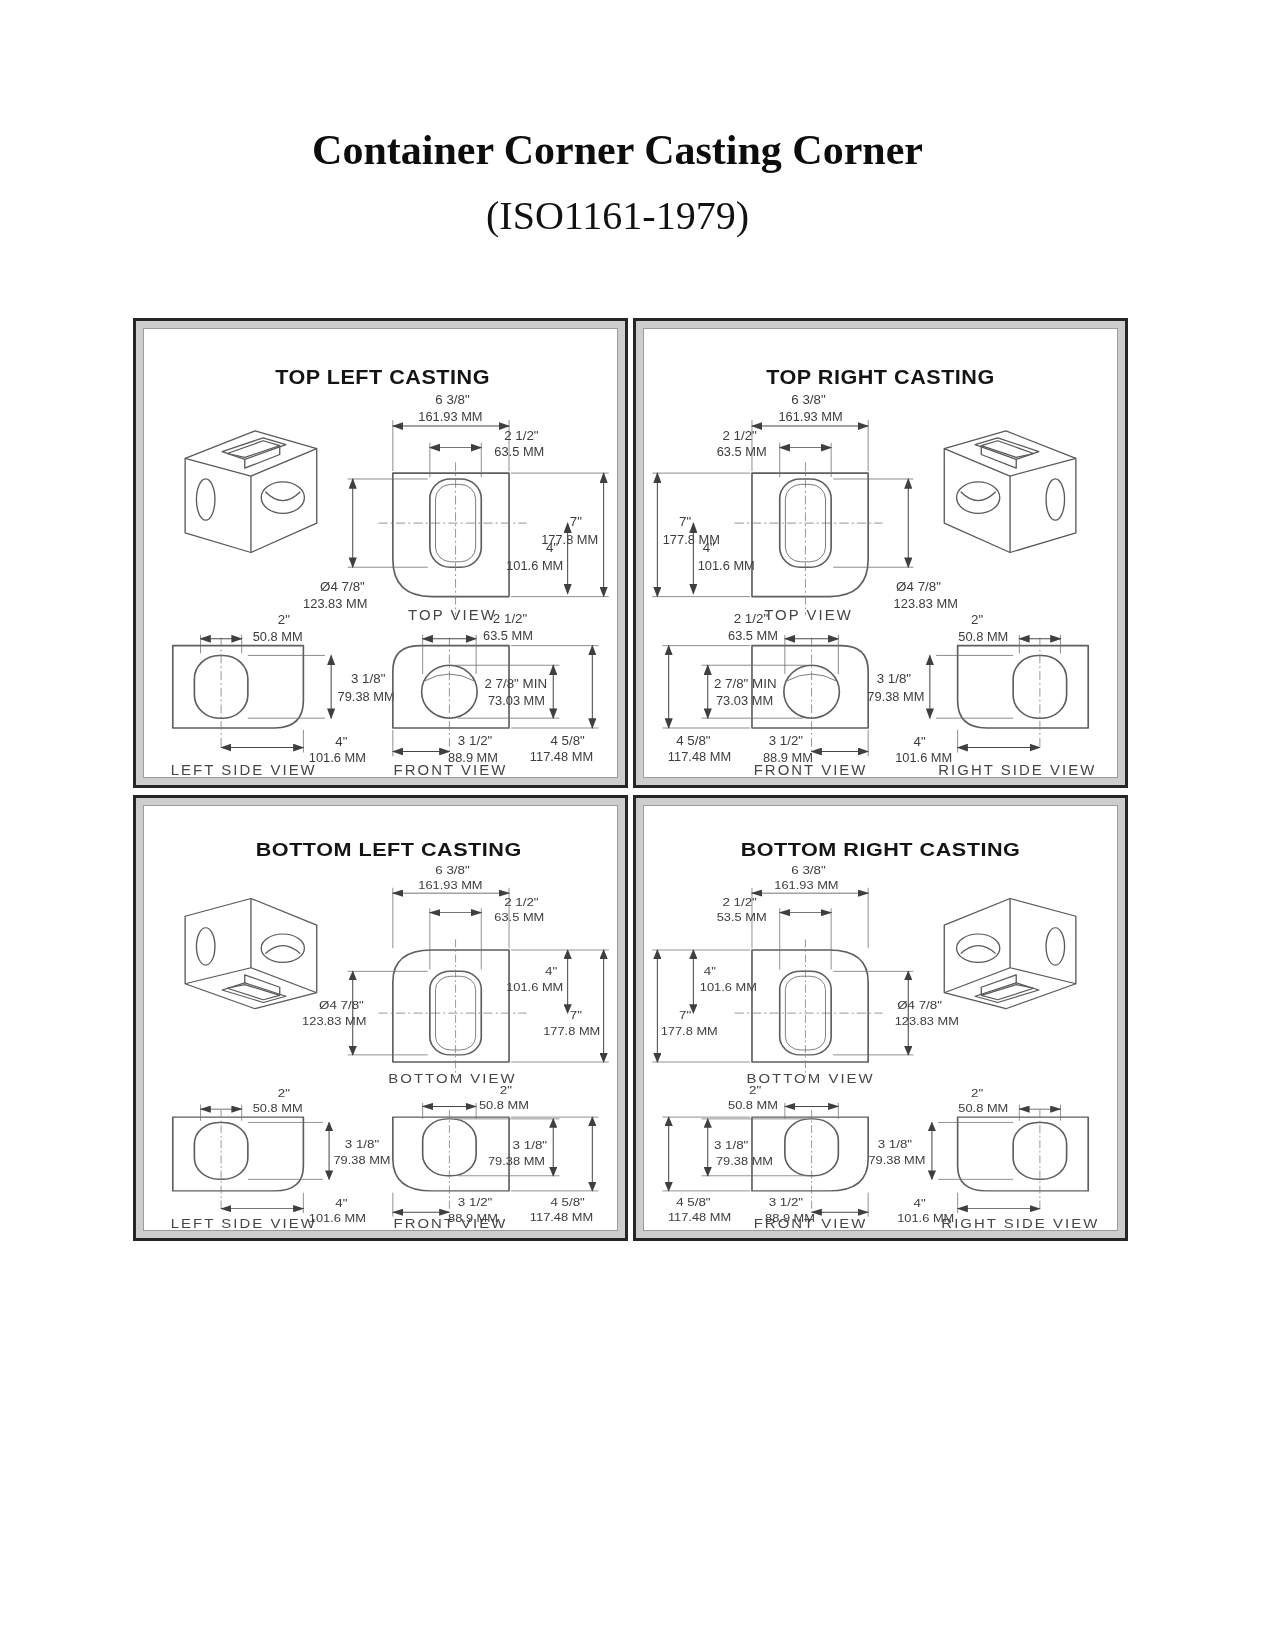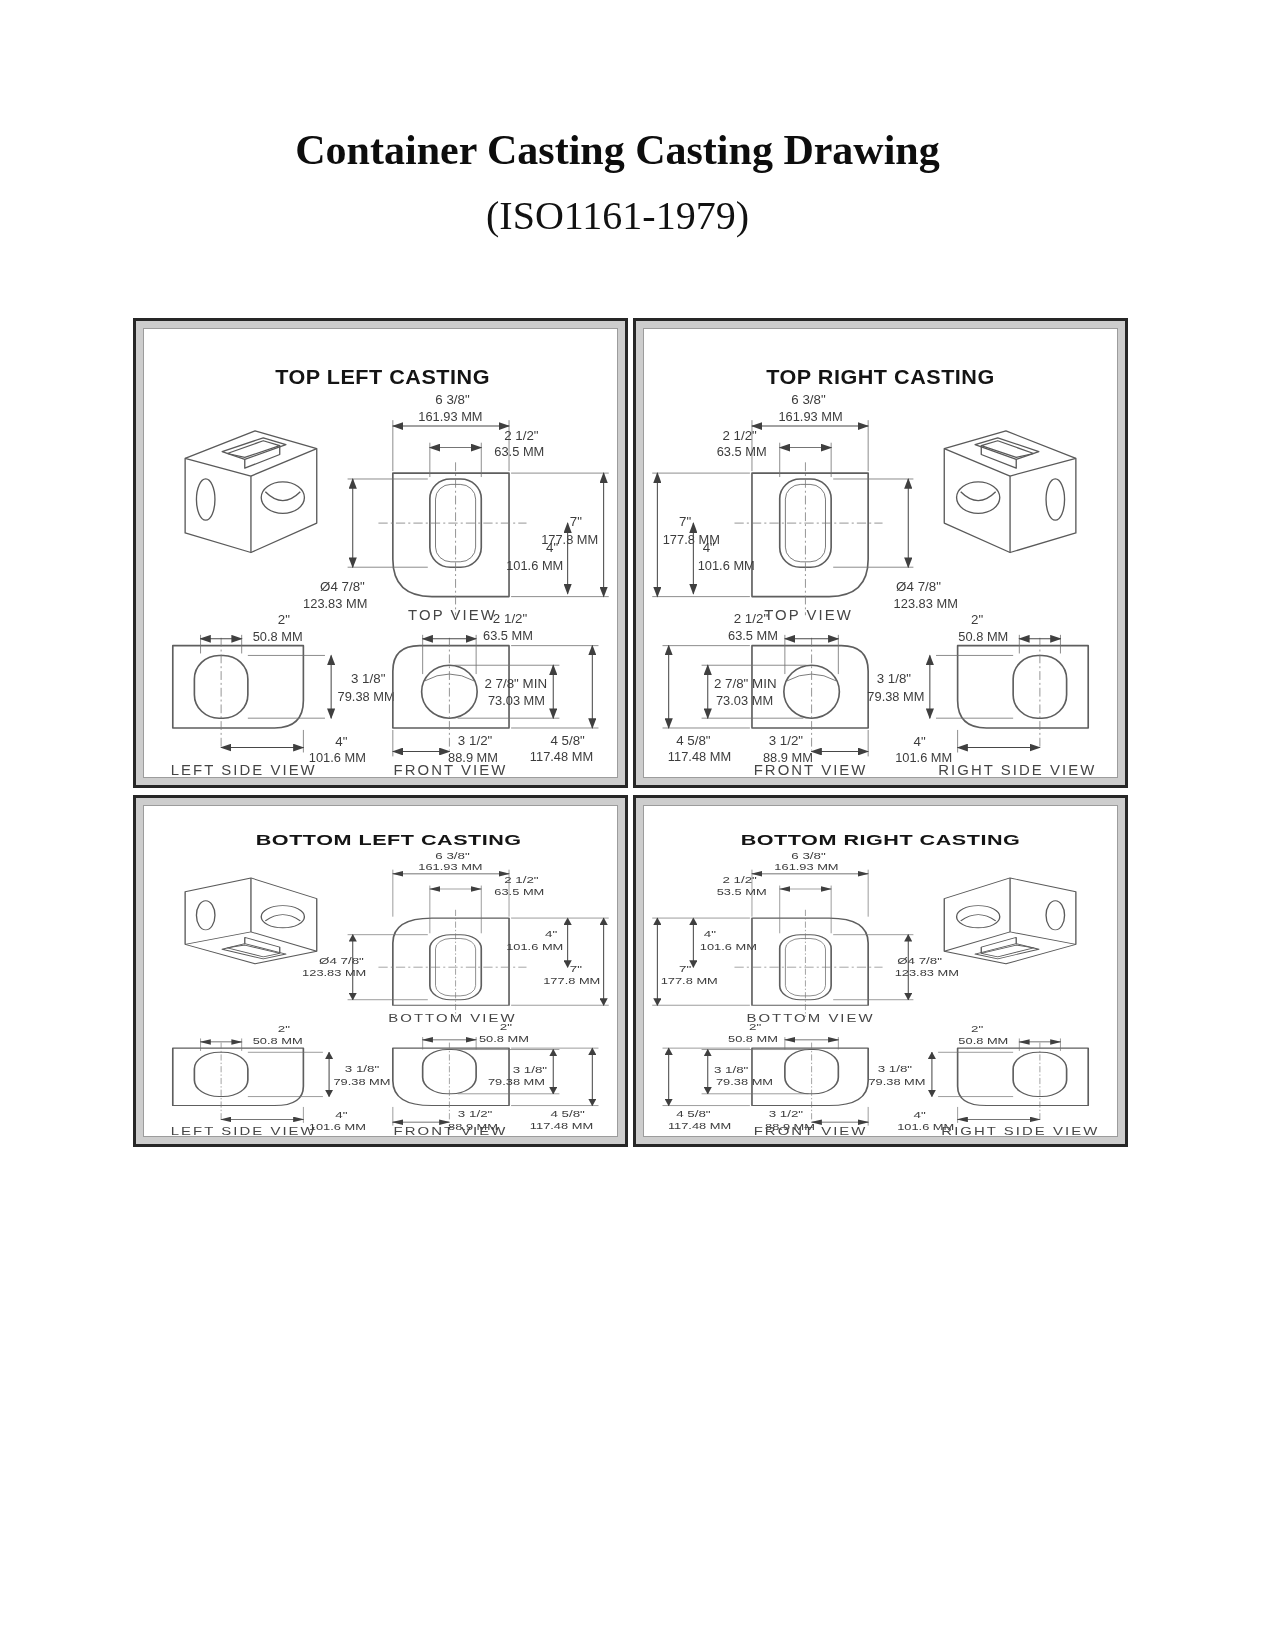"Container Casting Casting Drawing" h1.page-title { text: Casting Casting Drawing -> Corner Casting Corner }
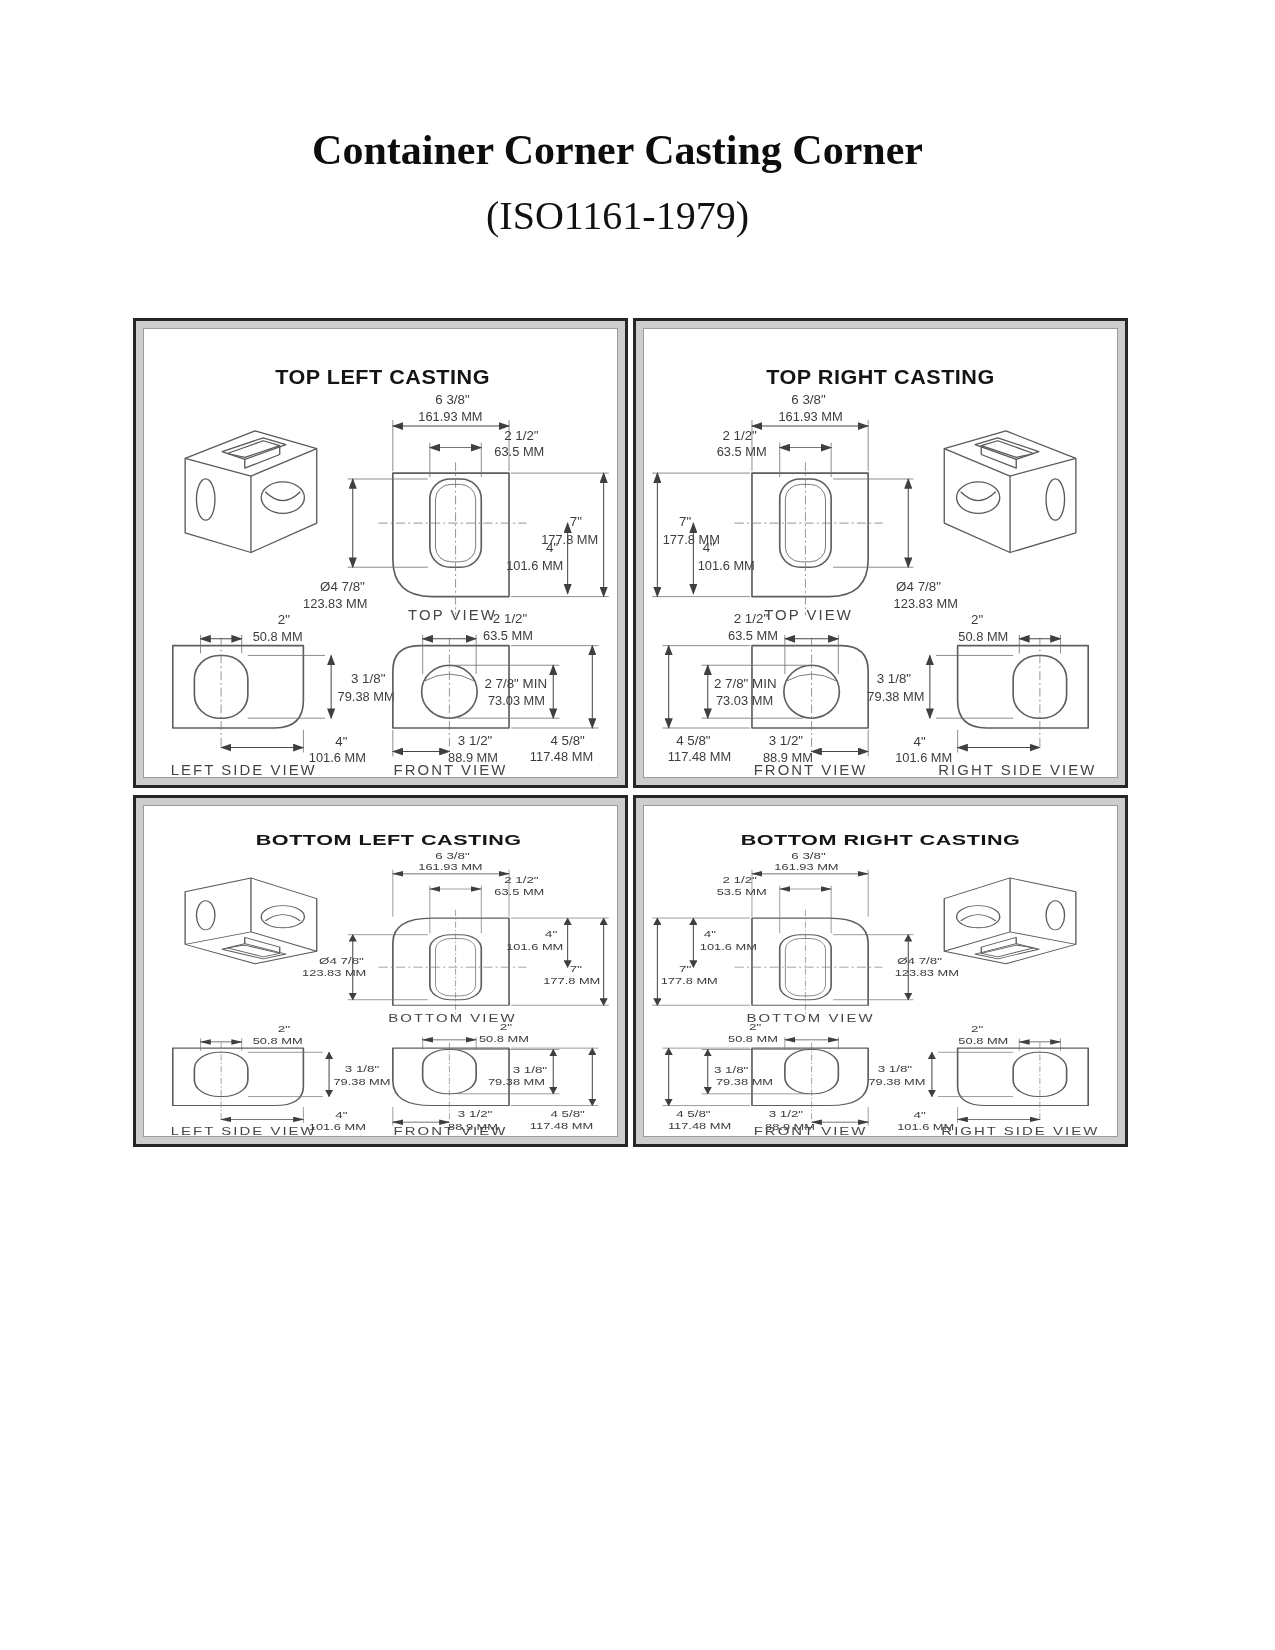"BOTTOM LEFT CASTING" .panel.tall { height: 352px -> 446px }
